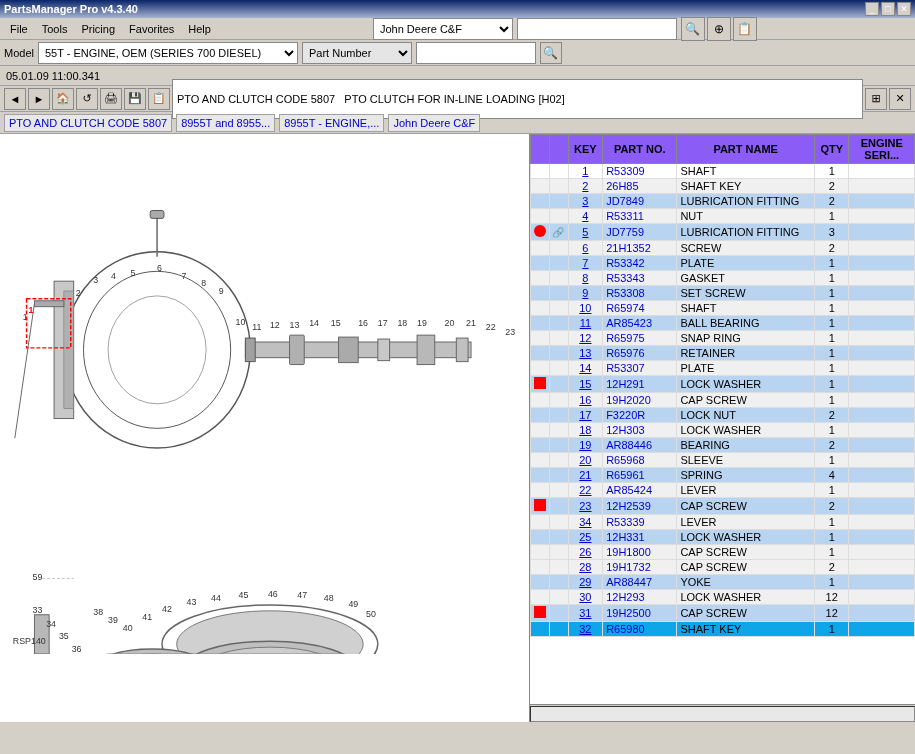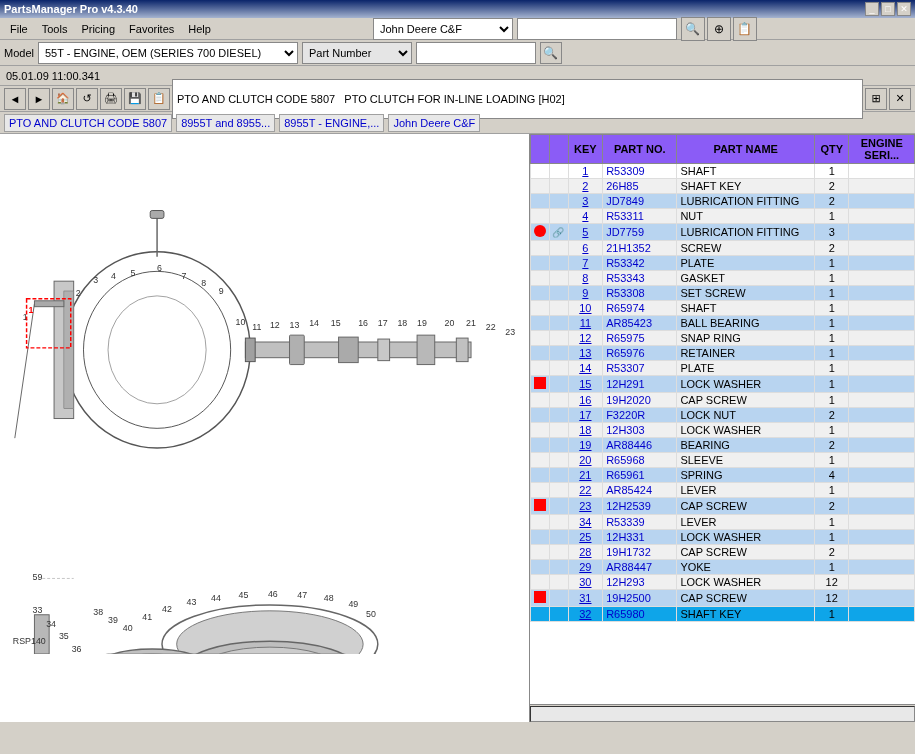"26" tr { html: none -> <tr> <td></td> <td></td> <td>26</td> <td>19H1800</td> <td>CAP SCREW</td> <td>1</td> <td></td> </tr> }
